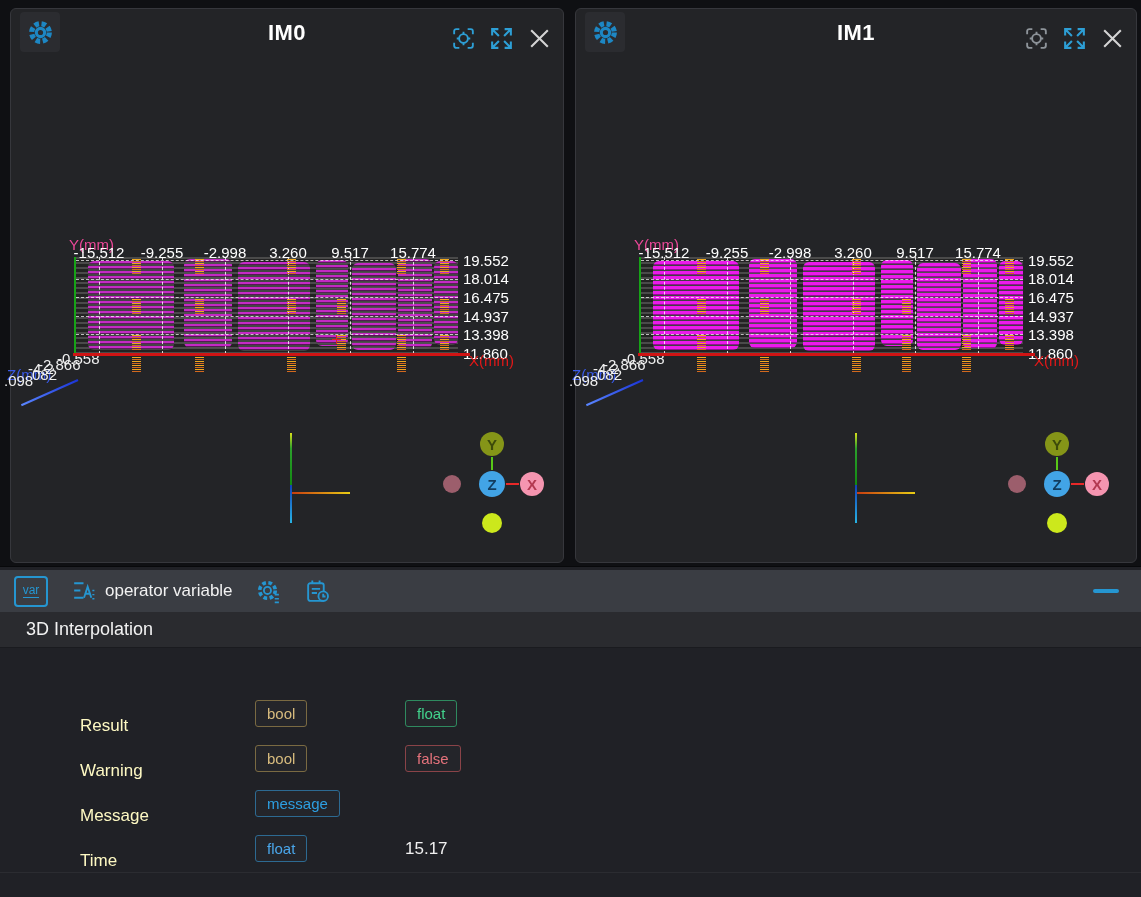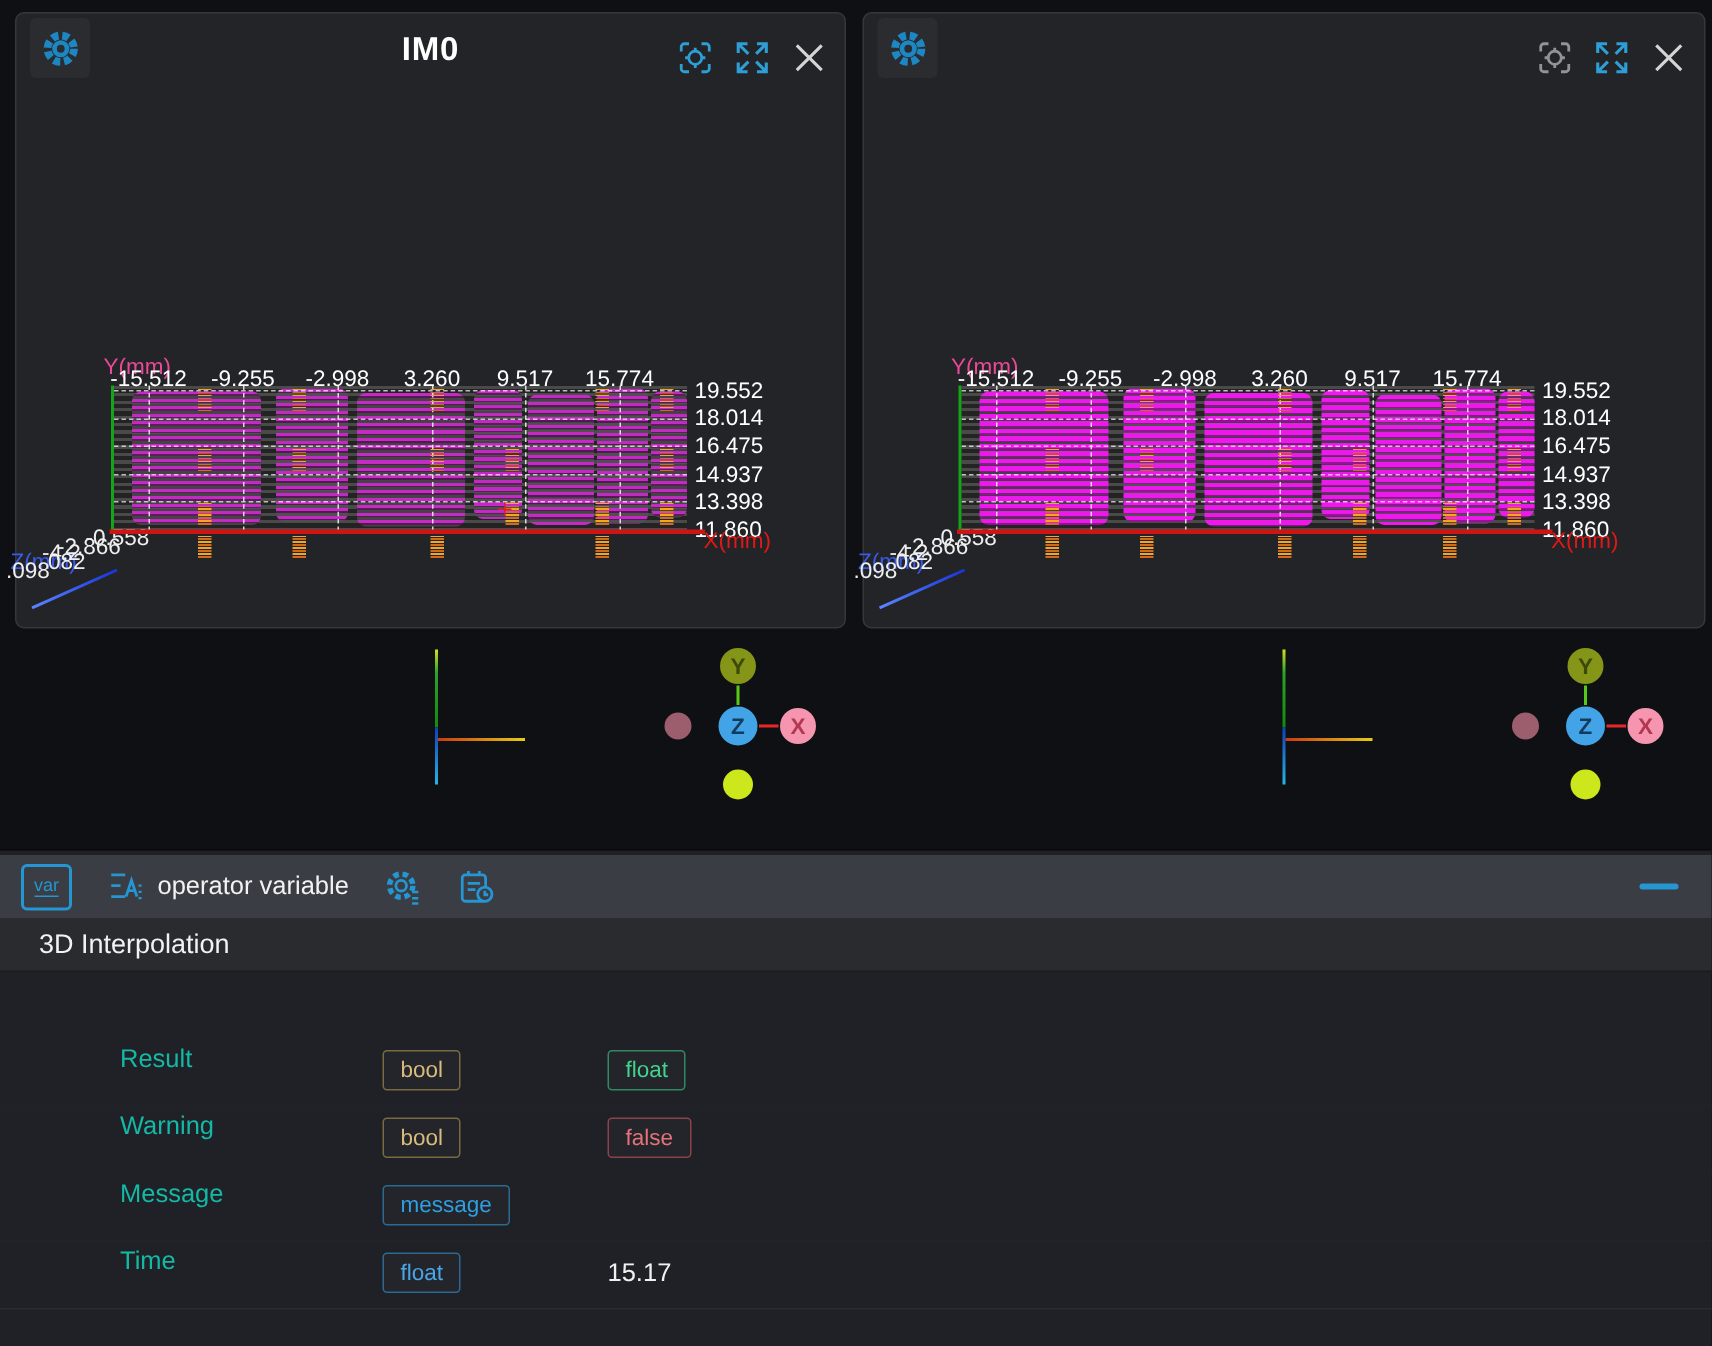"IM0" .panel { height: 411px -> 555px }
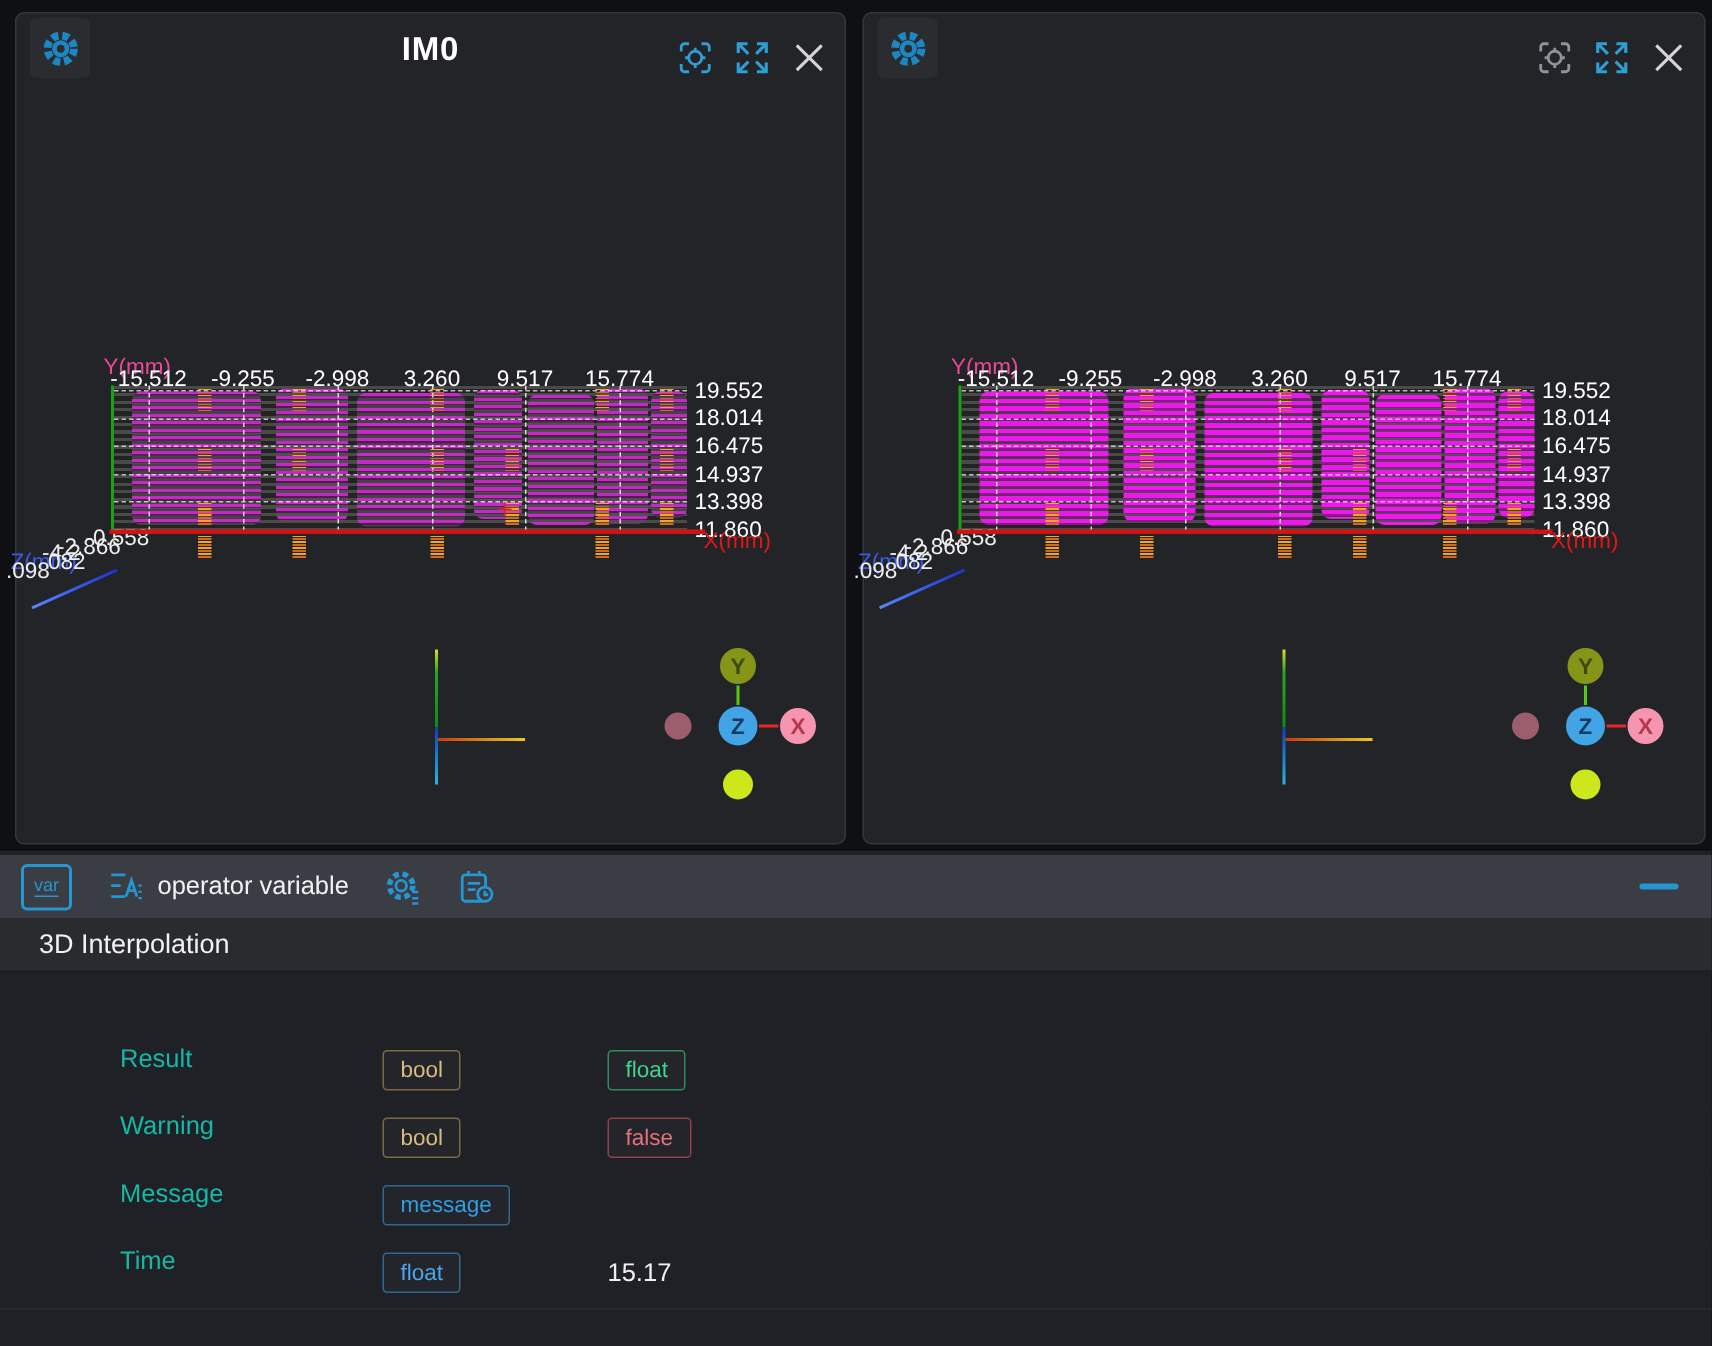"IM1" div.panel-title { html: none -> <div>IM1</div> }
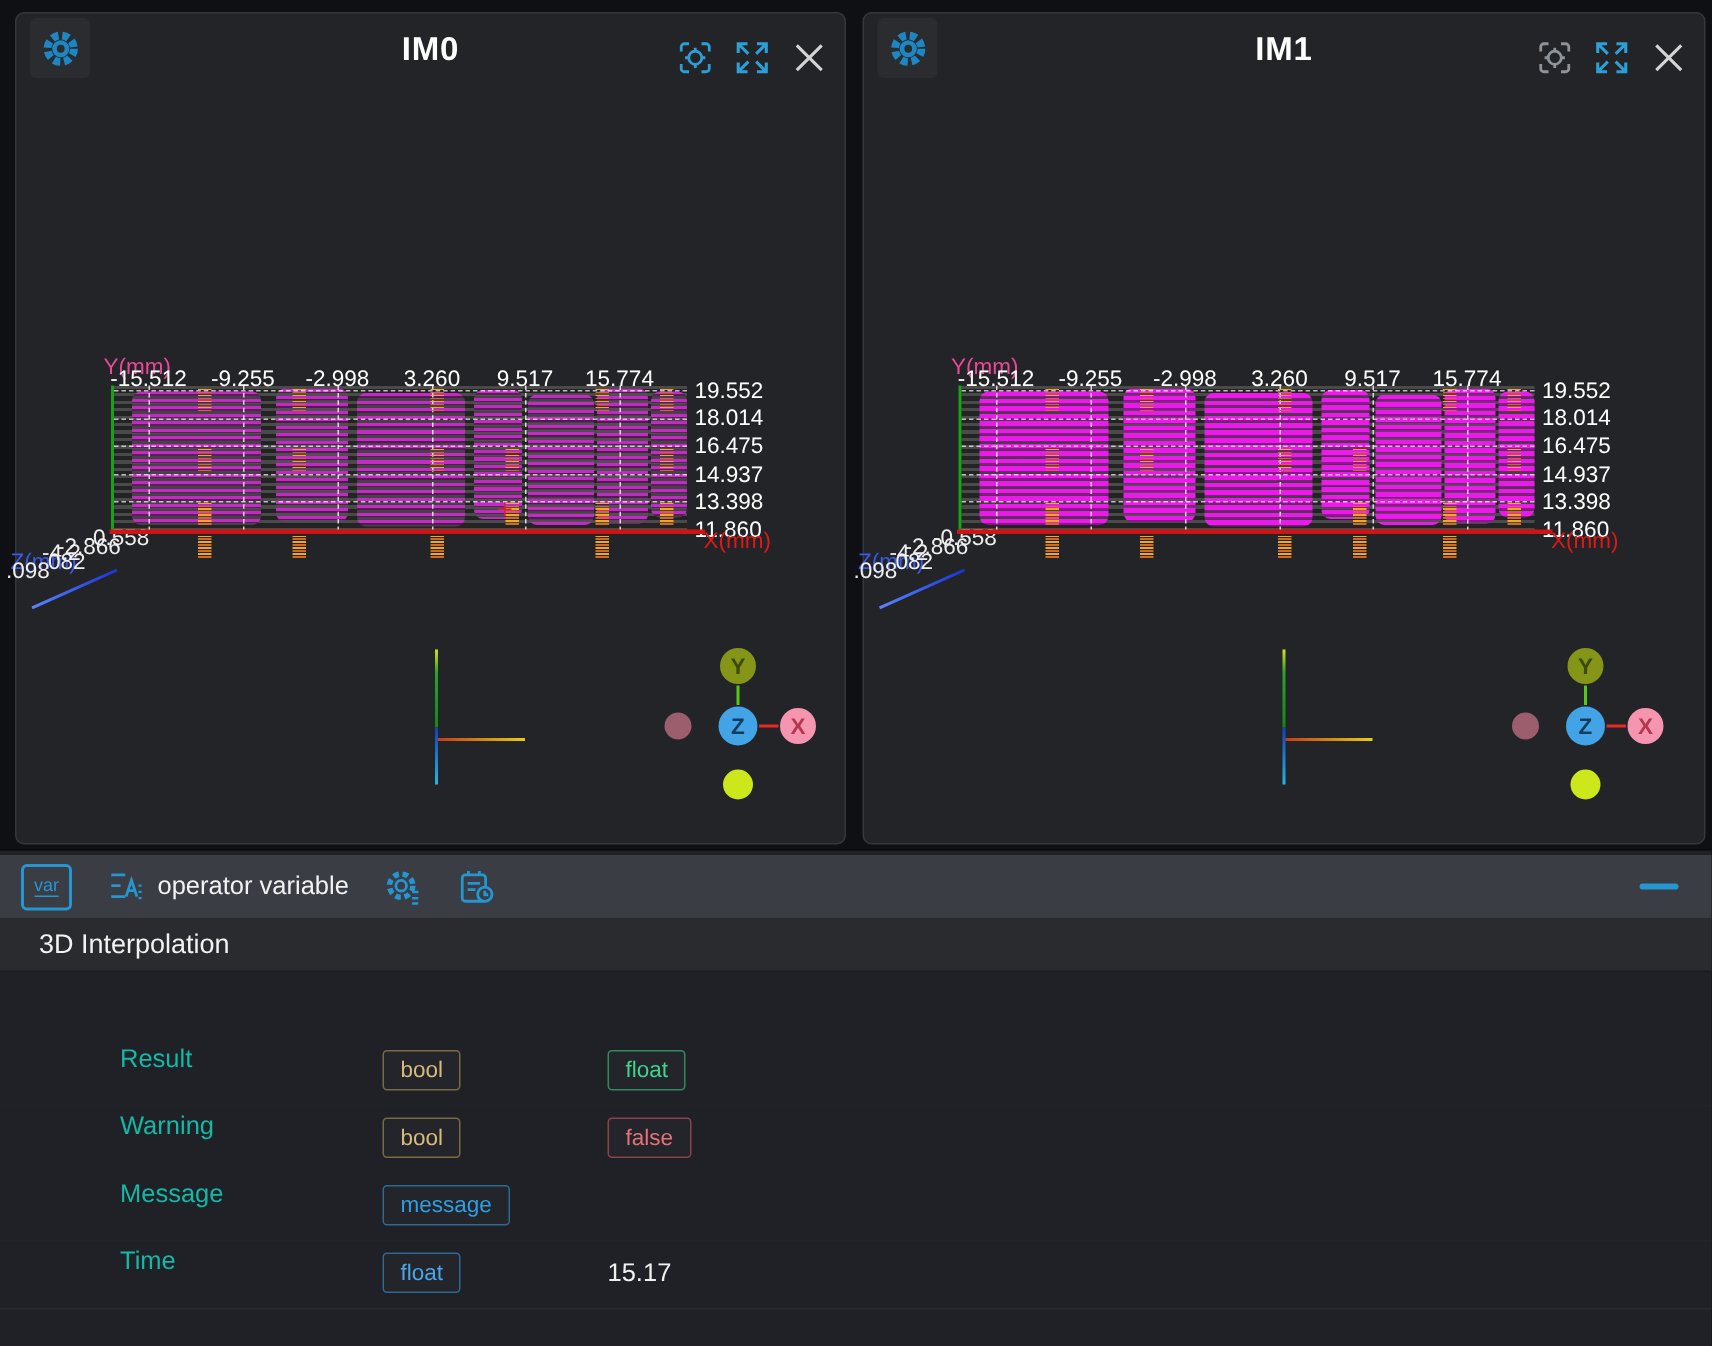"Result" .cell-name { color: #14b8a6 -> #fef9c3; top: 4px -> 24px }
